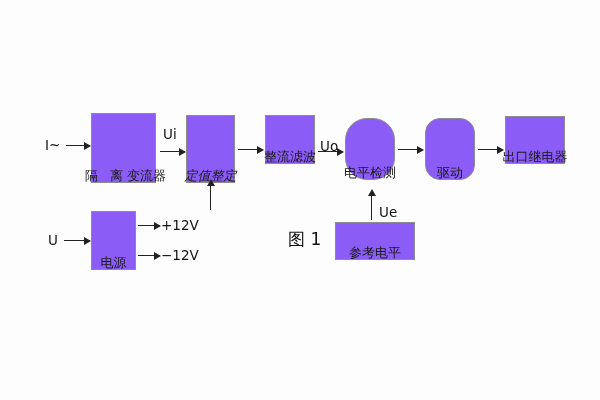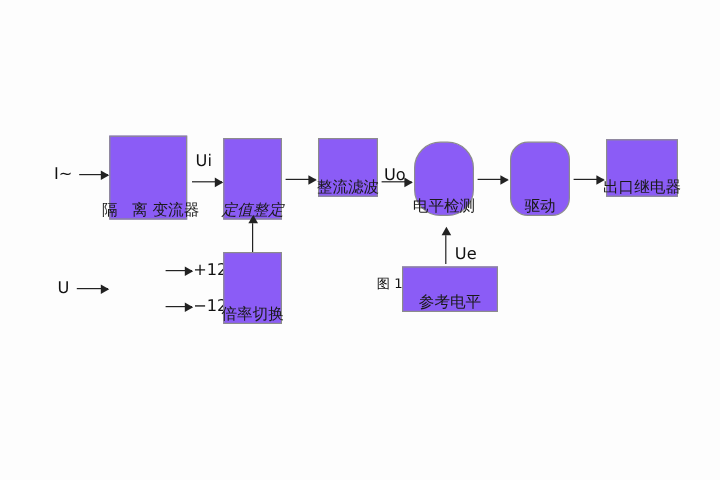"图 1" .lbl.cap { font-size: 11px -> 17px; margin-left: 26px -> none }
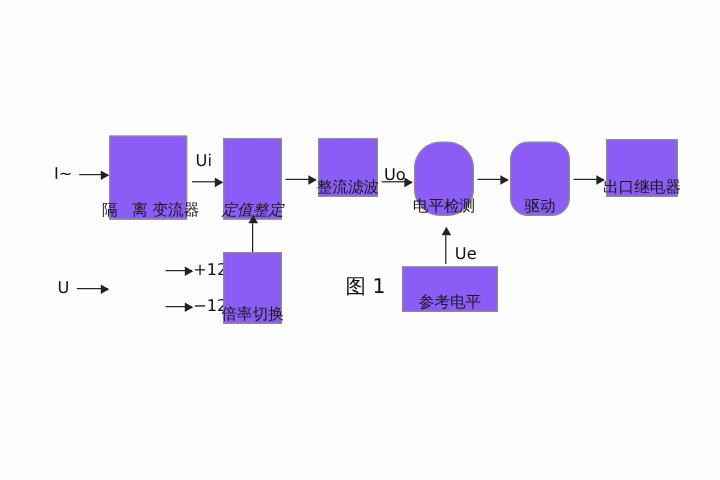"电源" div.blk { html: none -> <div> <span>电源</span> </div> }
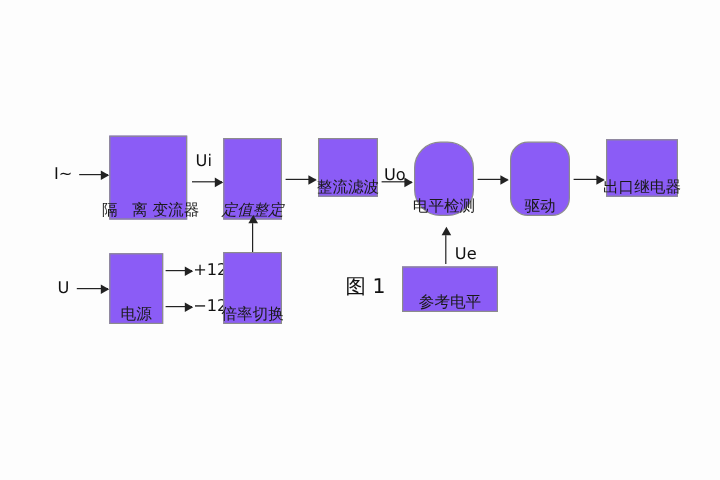"倍率" div.blk { html: <div> <span>倍率</span> <span>切换</span> </div> -> none }
